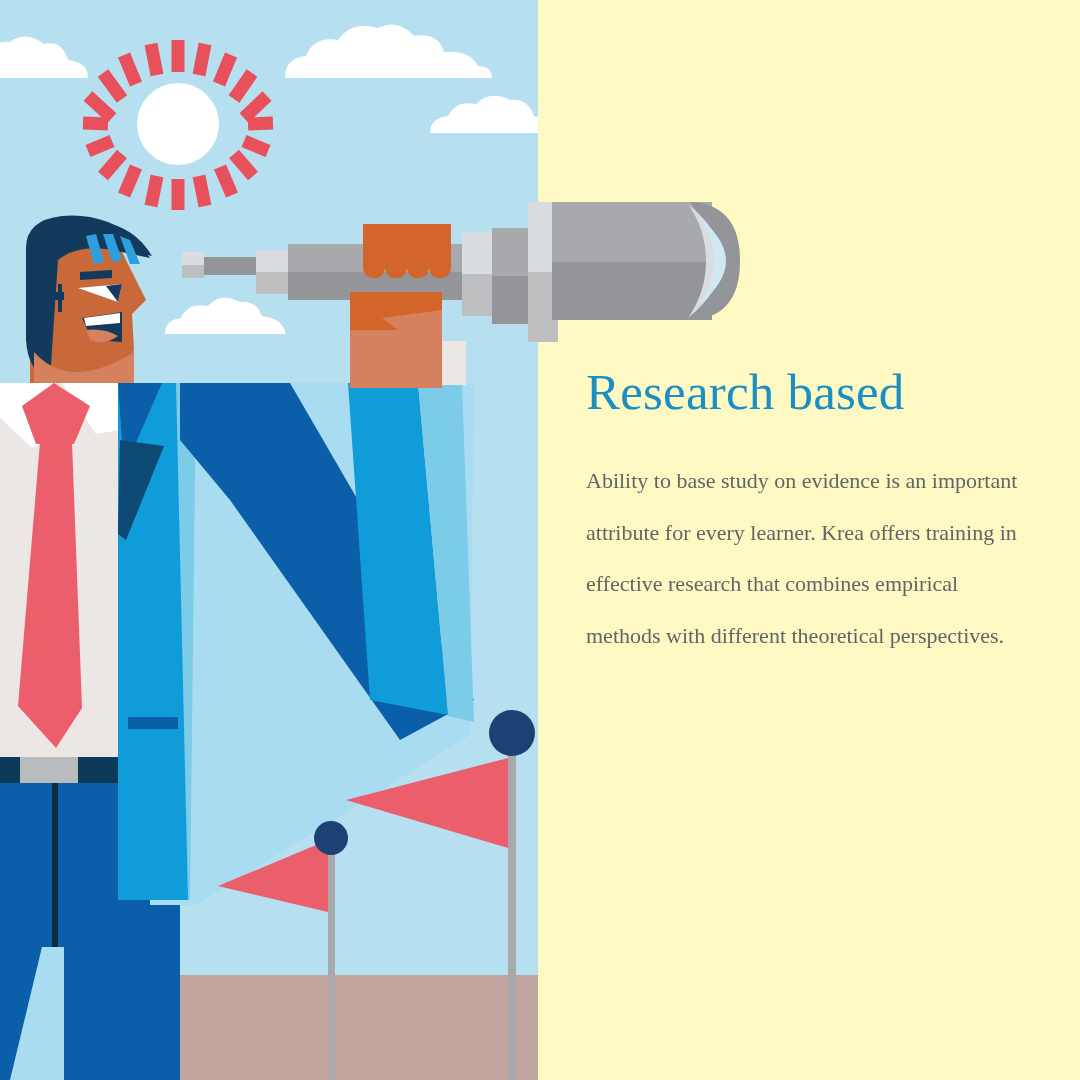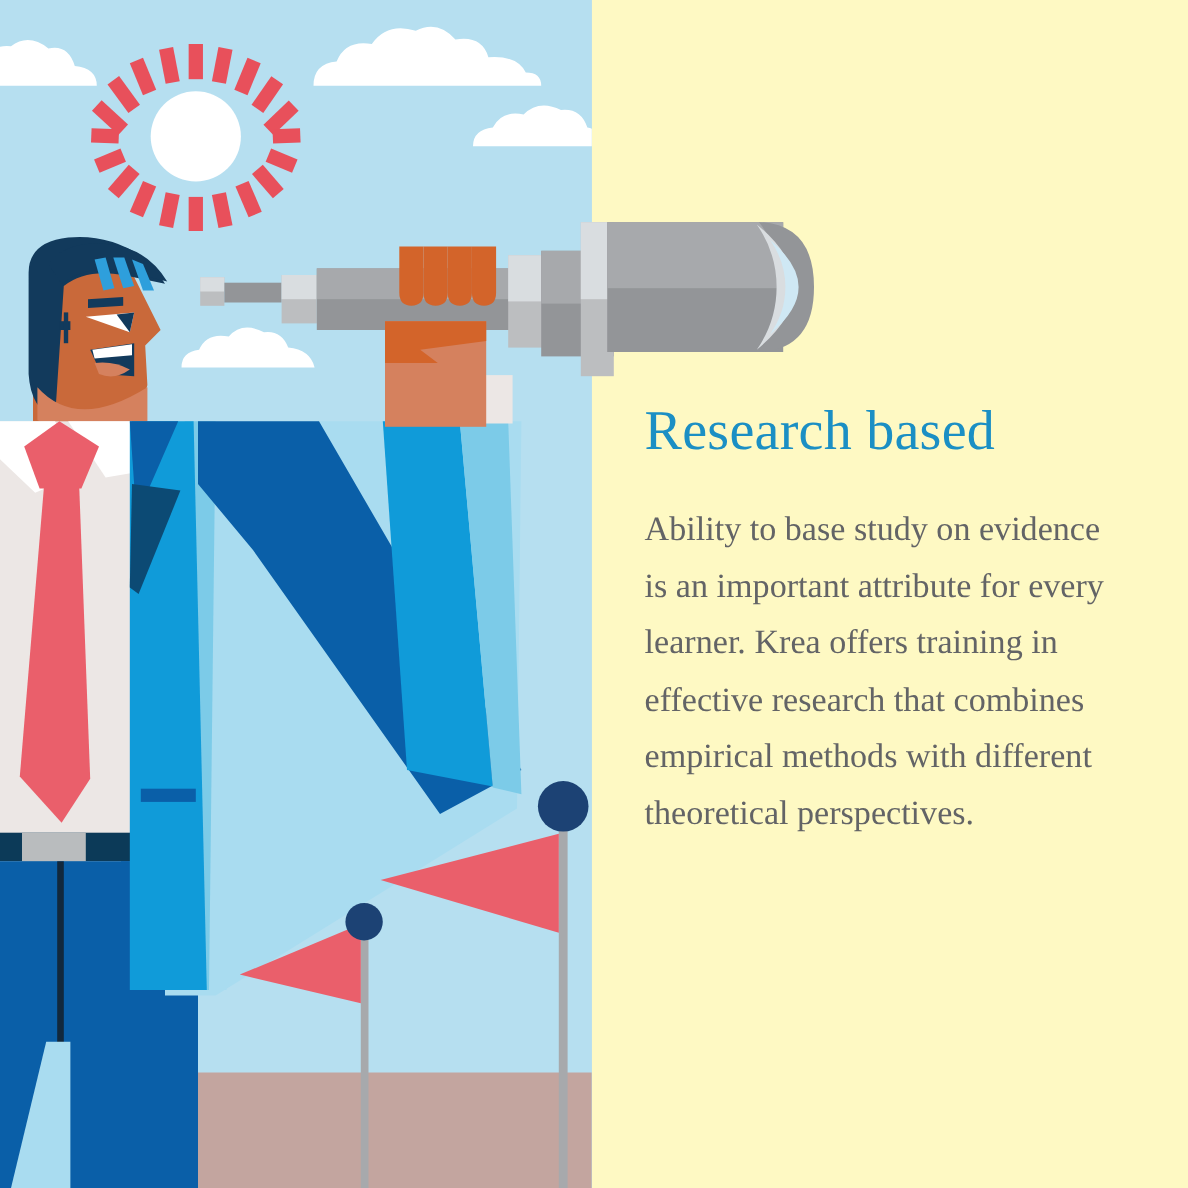"Ability to base study on" #body { font-size: 31px -> 22px }
